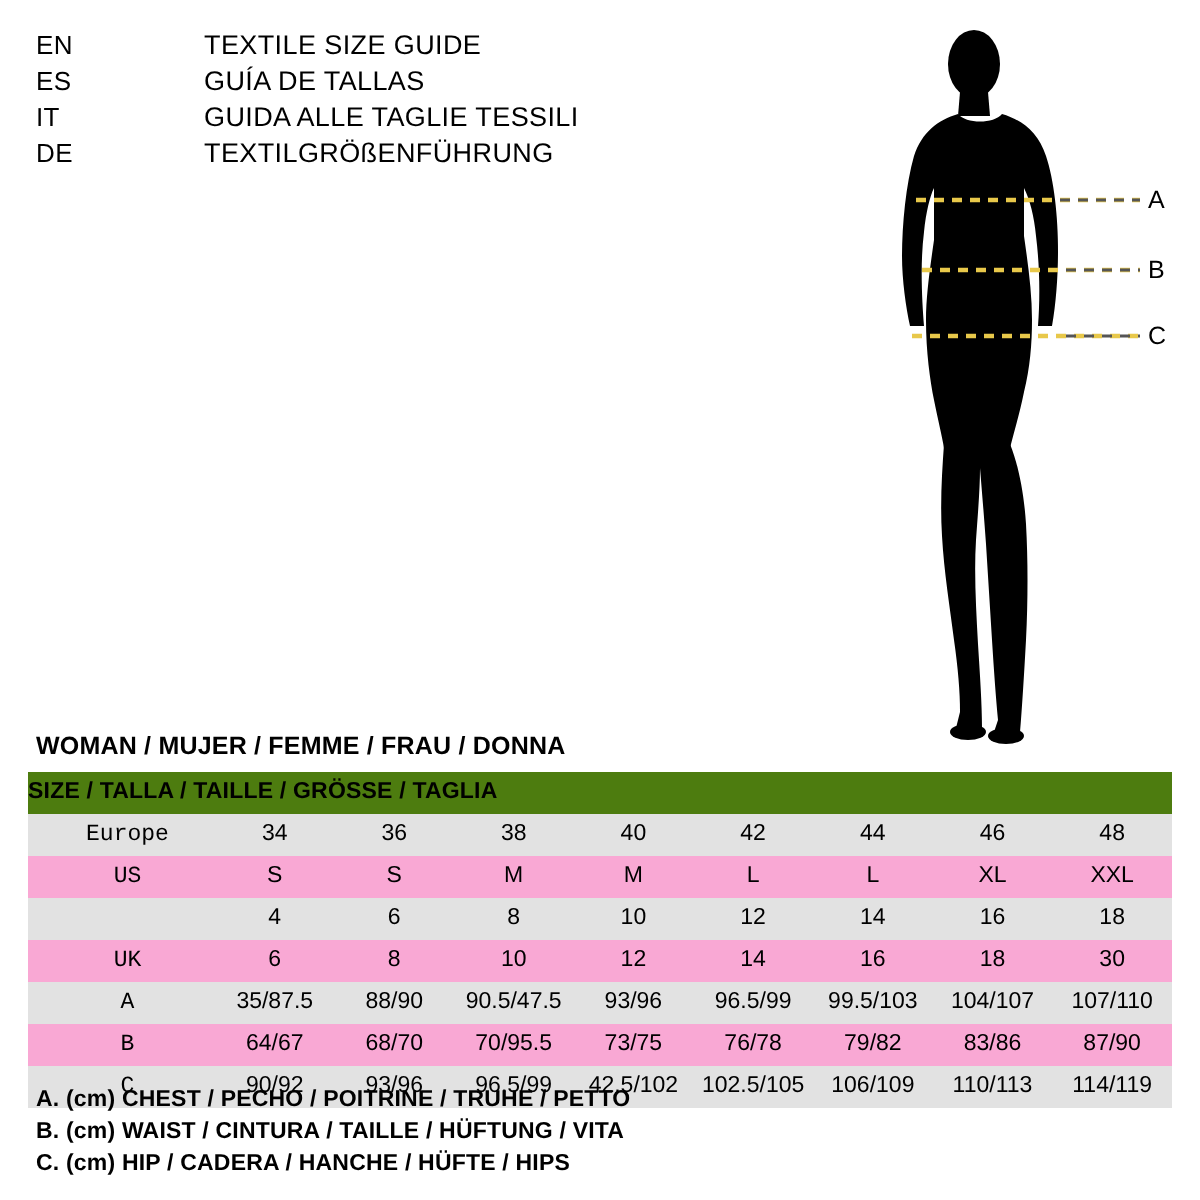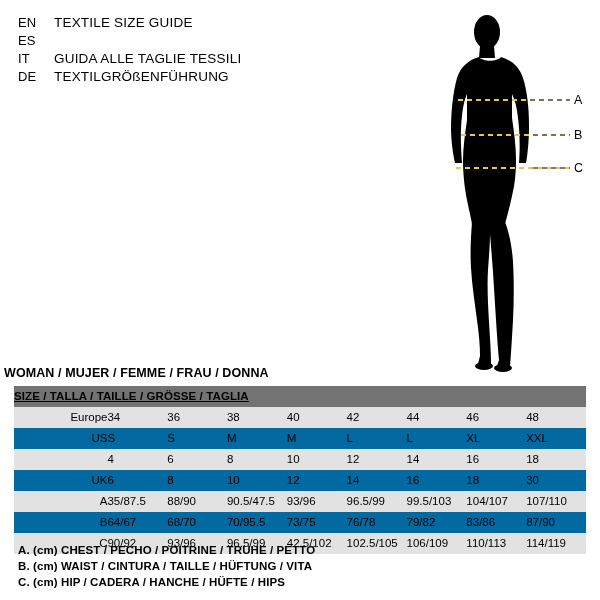"EN" .lang-row { gap: none -> 48px }
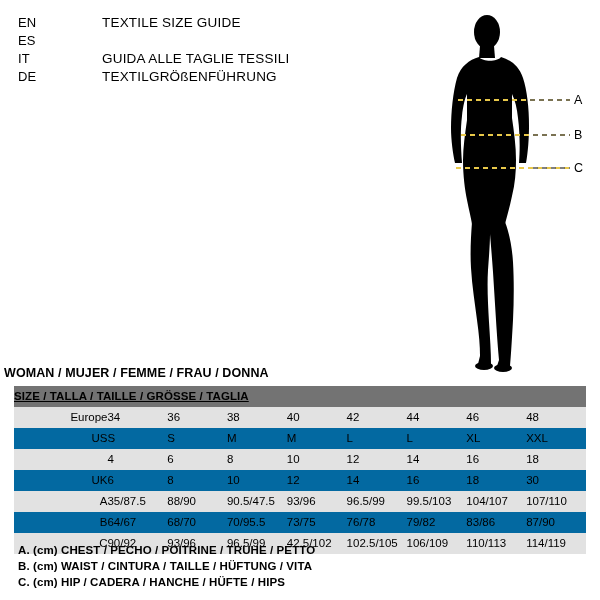"GUÍA DE TALLAS" span.lang-text { html: none -> <span>GUÍA DE TALLAS</span> }
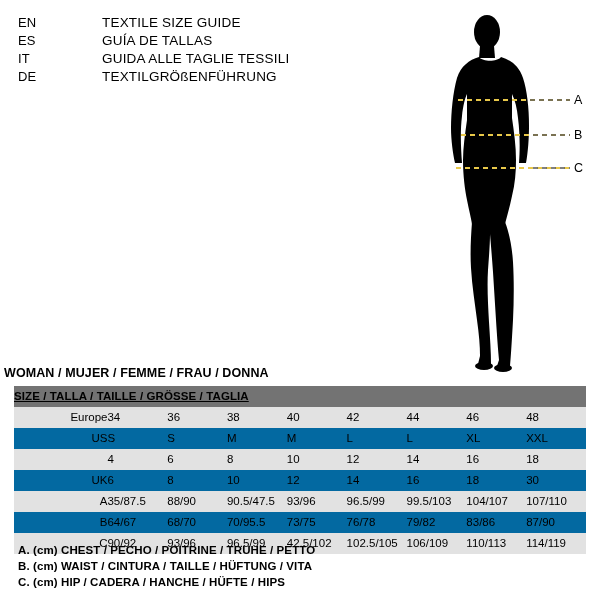"WOMAN / MUJER / FEMME" .woman-title { left: 4px -> 18px }
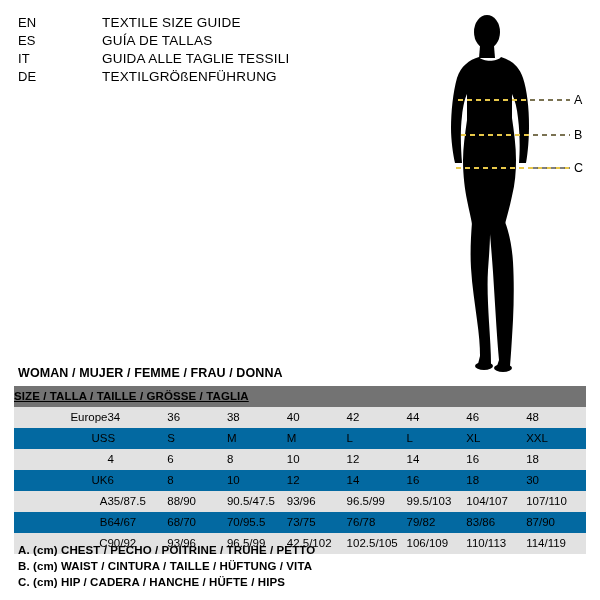"SIZE / TALLA / TAILLE" .row-head td { background: #737373 -> #4d7c0f; text-decoration: underline -> none }
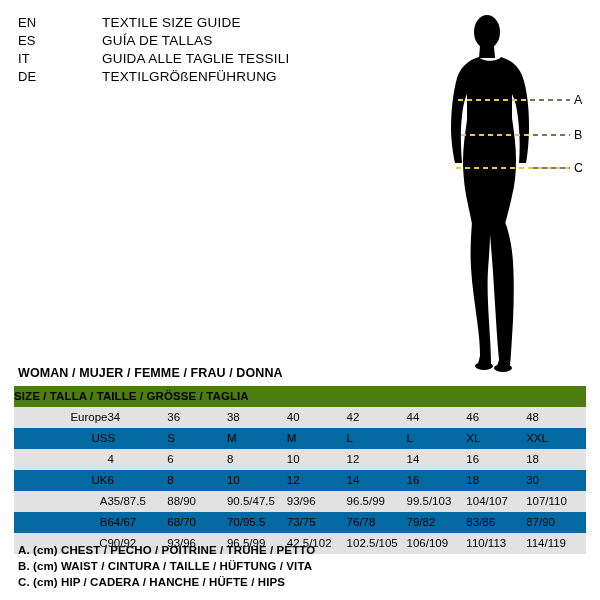"Europe" .cell-label { font-family: none -> Liberation Mono, monospace; text-align: right -> center }
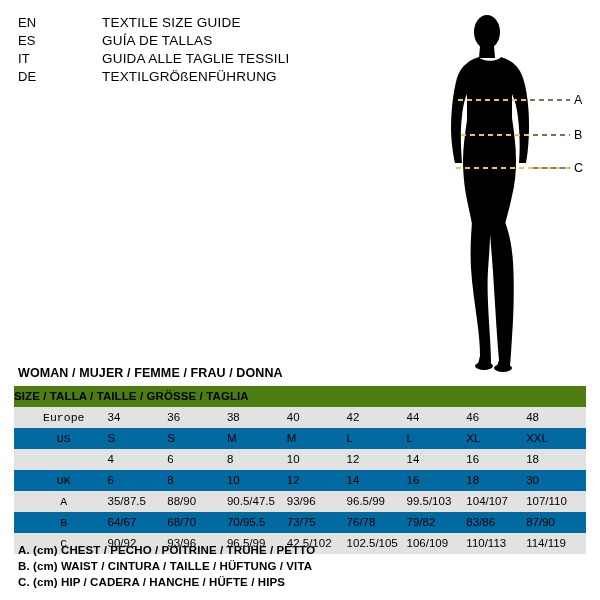"34" .cell-val { text-align: left -> center }
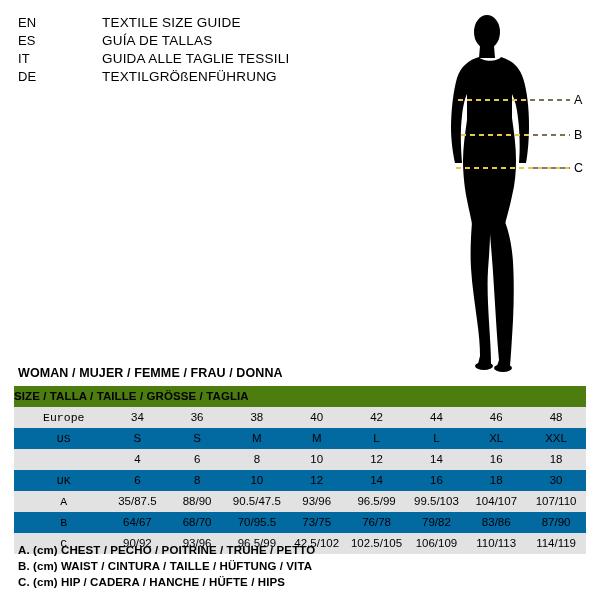"US" .row-white td { background: #0369a1 -> #f9a8d4 }
